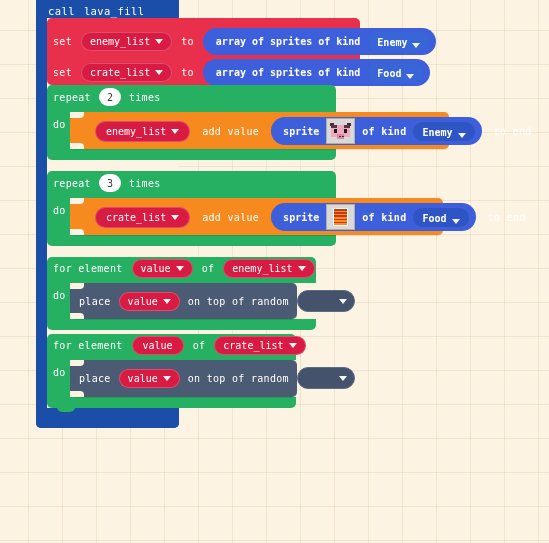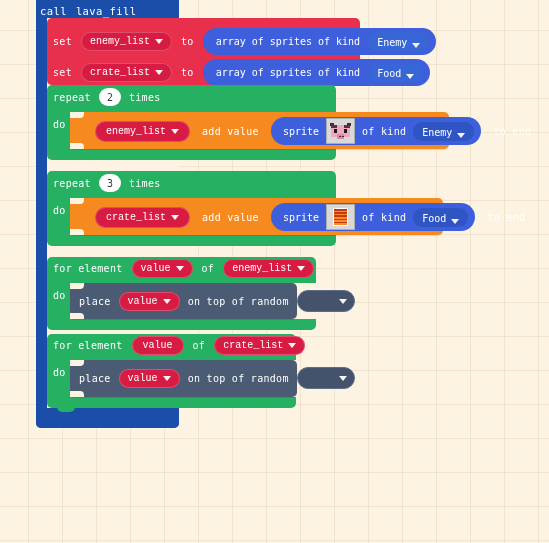"call lava_fill" .fn-hat { padding-left: 4px -> 12px }
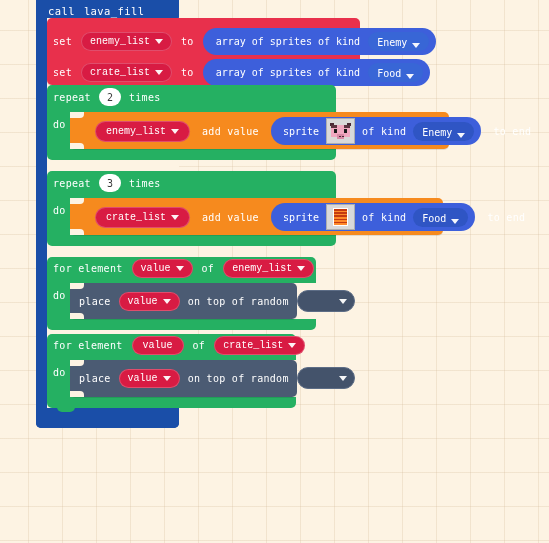"enemy_list" .field.var { font-family: Liberation Mono, monospace -> none }
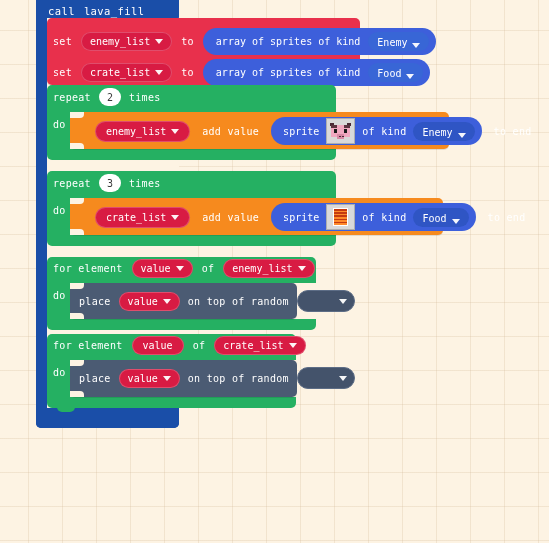"array of sprites of kind" .reporter { font-weight: none -> bold }
